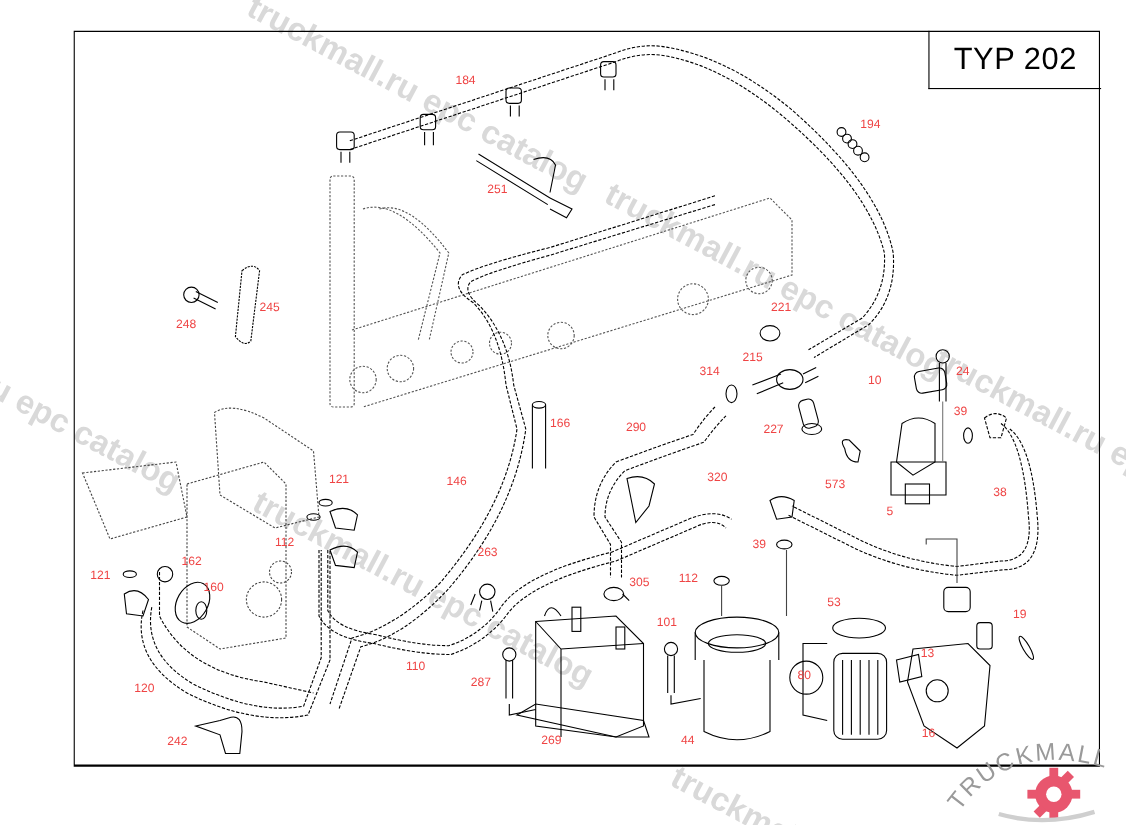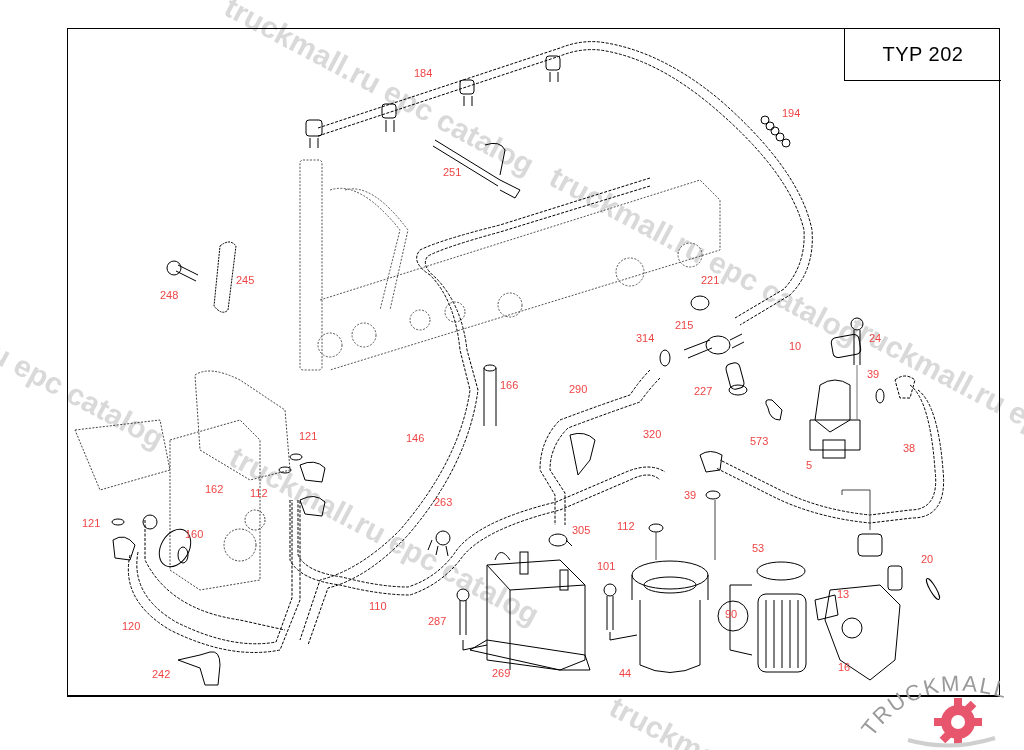"TYP 202" .typ-box { font-size: 20px -> 28px }
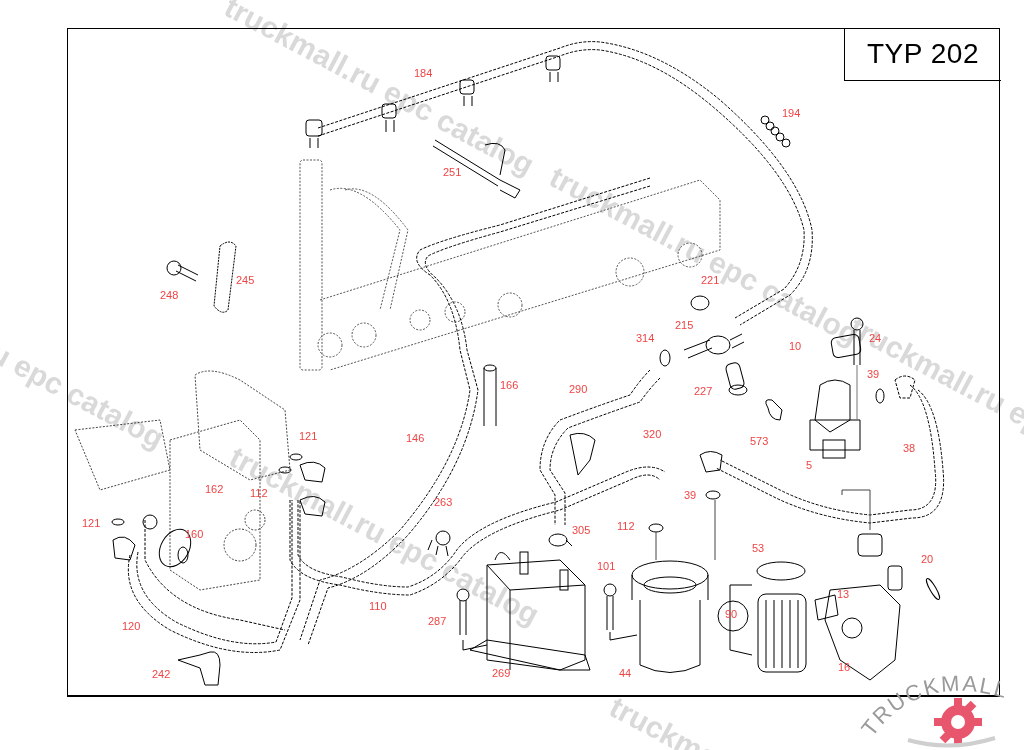"162" span.callout { margin-left: 40px -> none; top: 484px -> 506px }
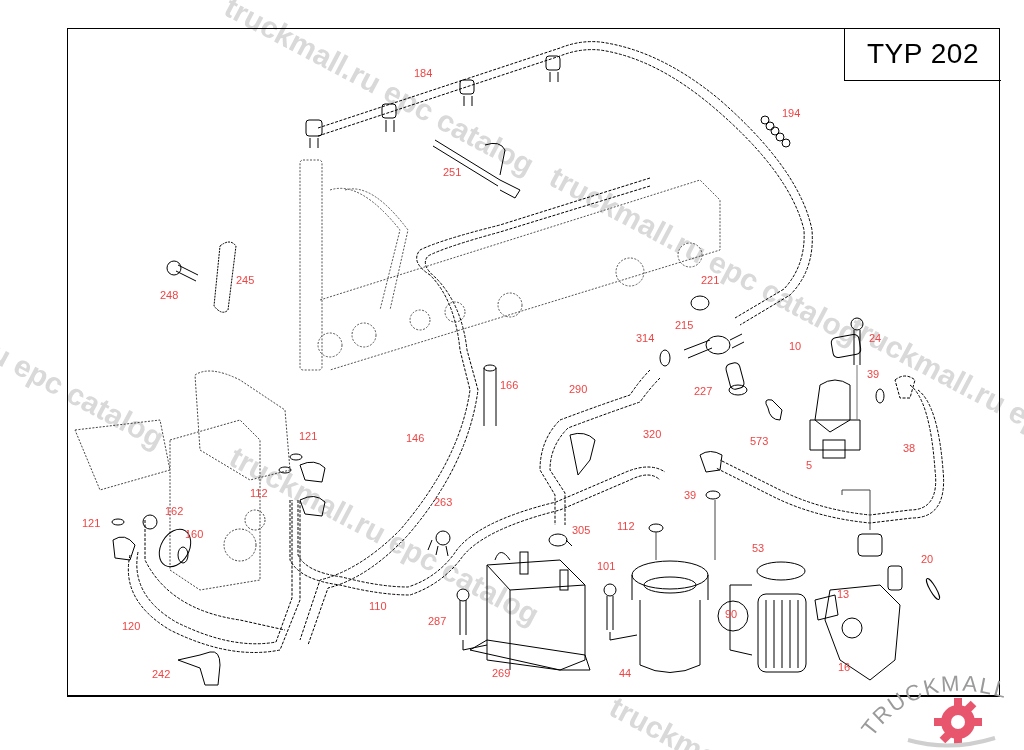"20" span.callout { text: 20 -> 19 }
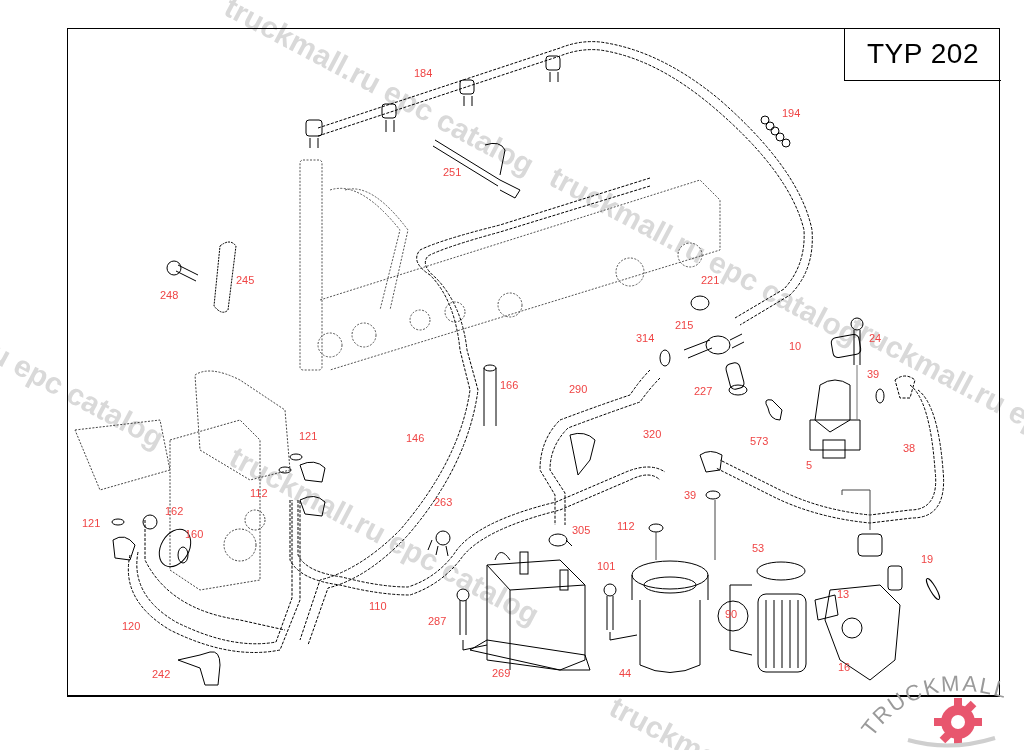"90" span.callout { text: 90 -> 80 }
